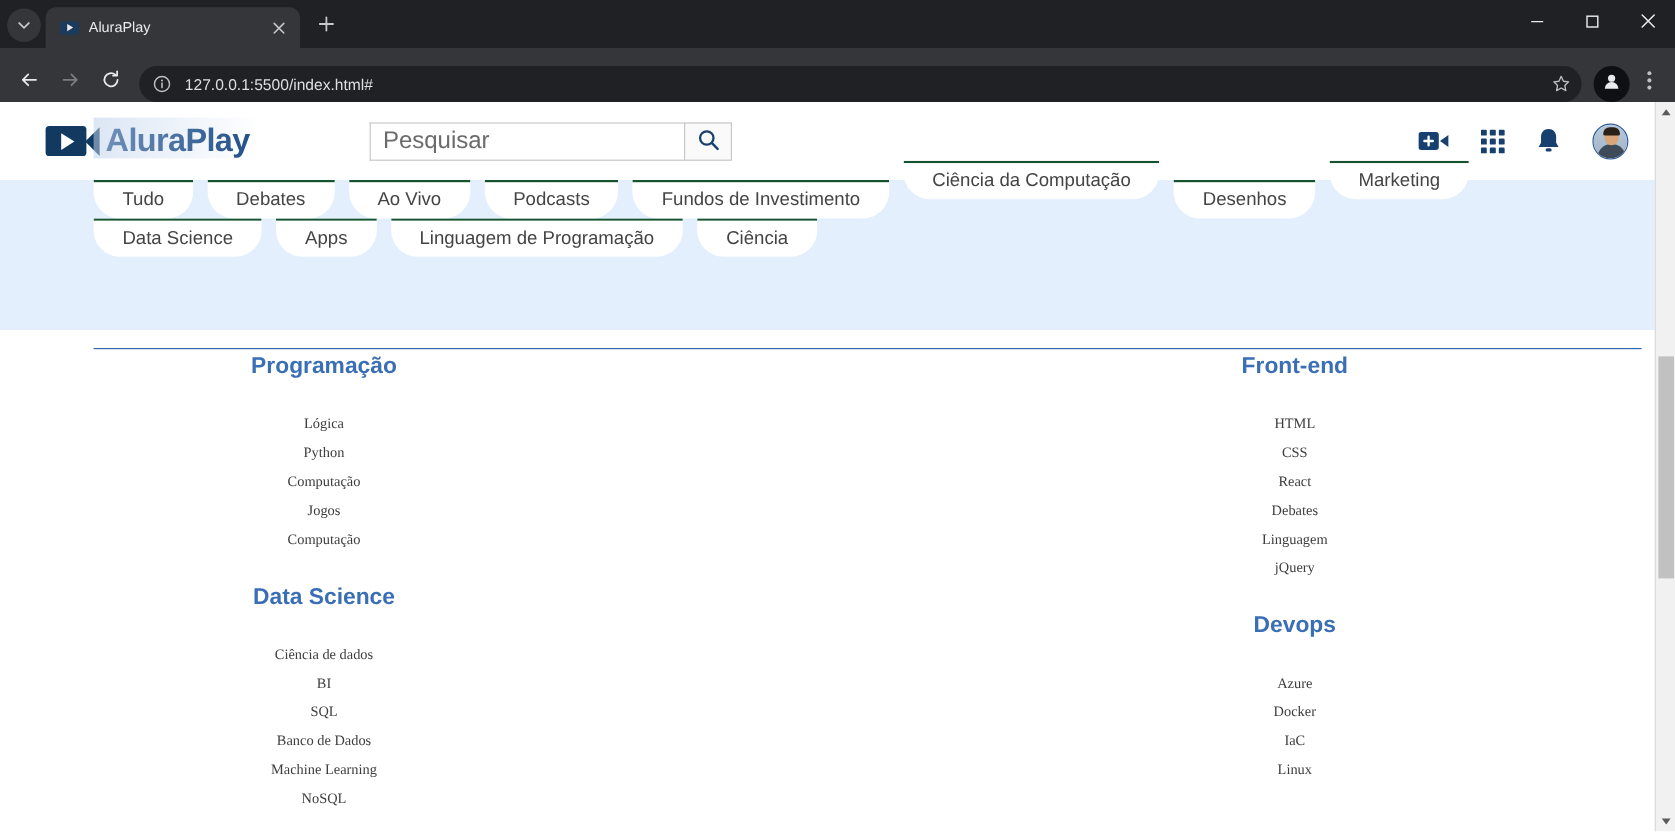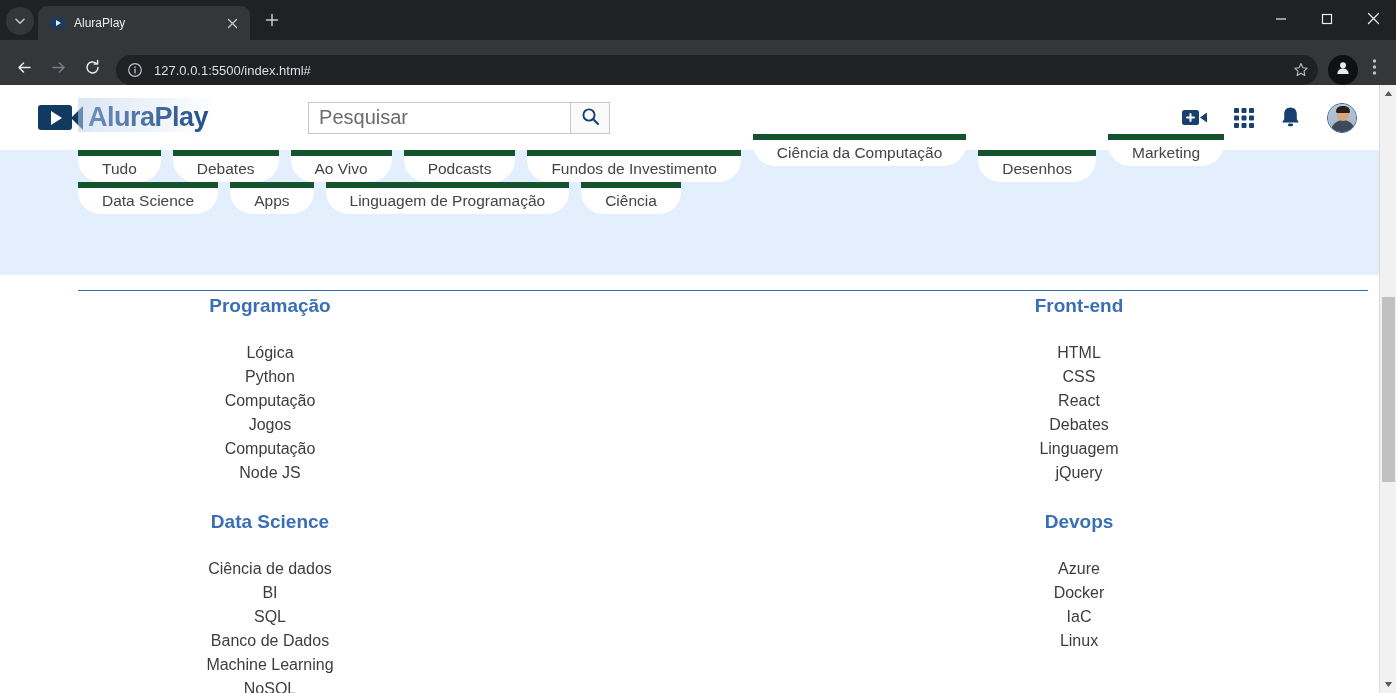"Ciência da Computação" .pill { border-top: 6px solid #14532d -> 2px solid #14532d }
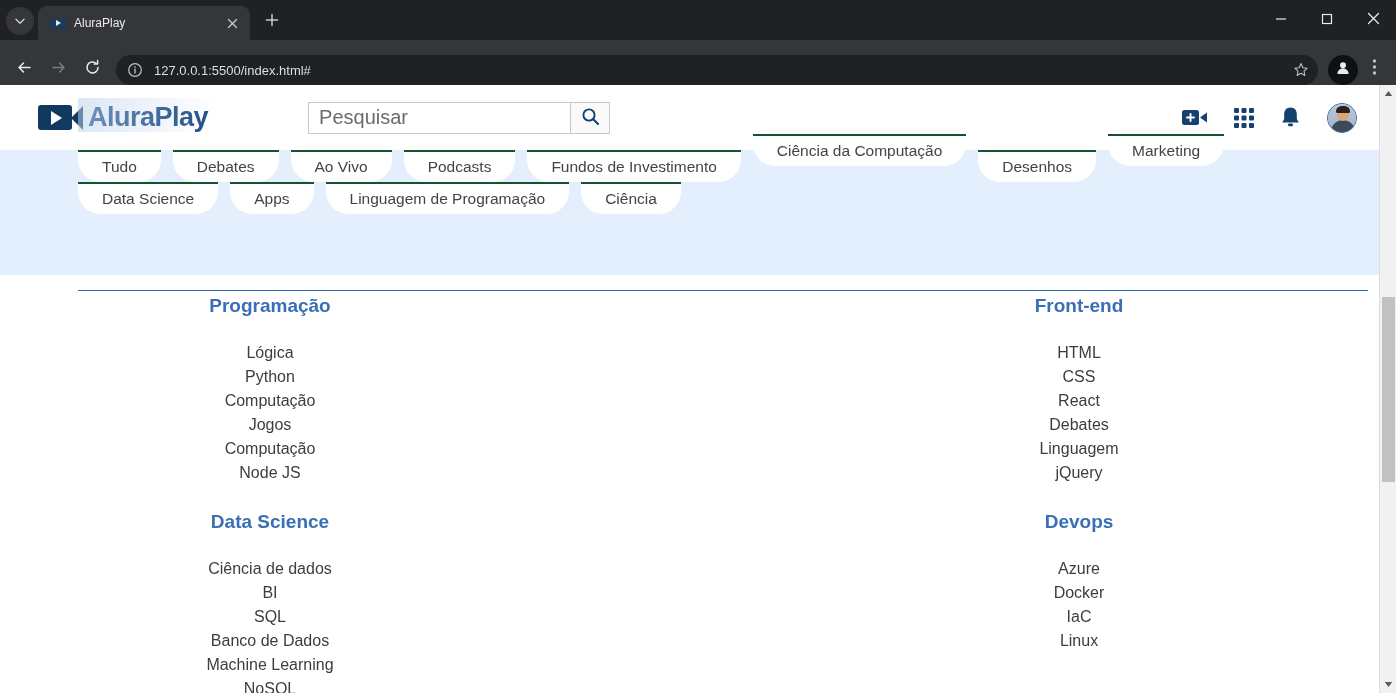"Lógica" .fitem { font-family: none -> Liberation Serif, serif; font-size: 16px -> 12px }
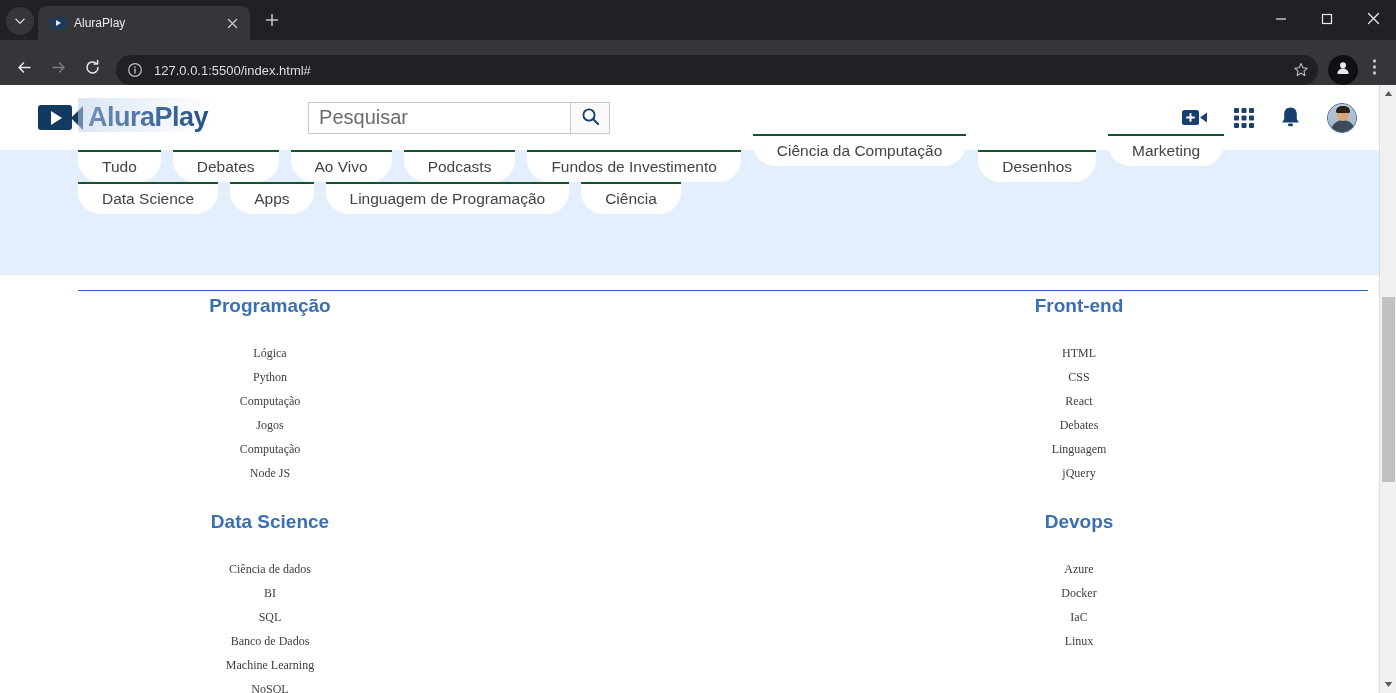"Node JS" div.fitem { html: <div>Node JS</div> -> none }
